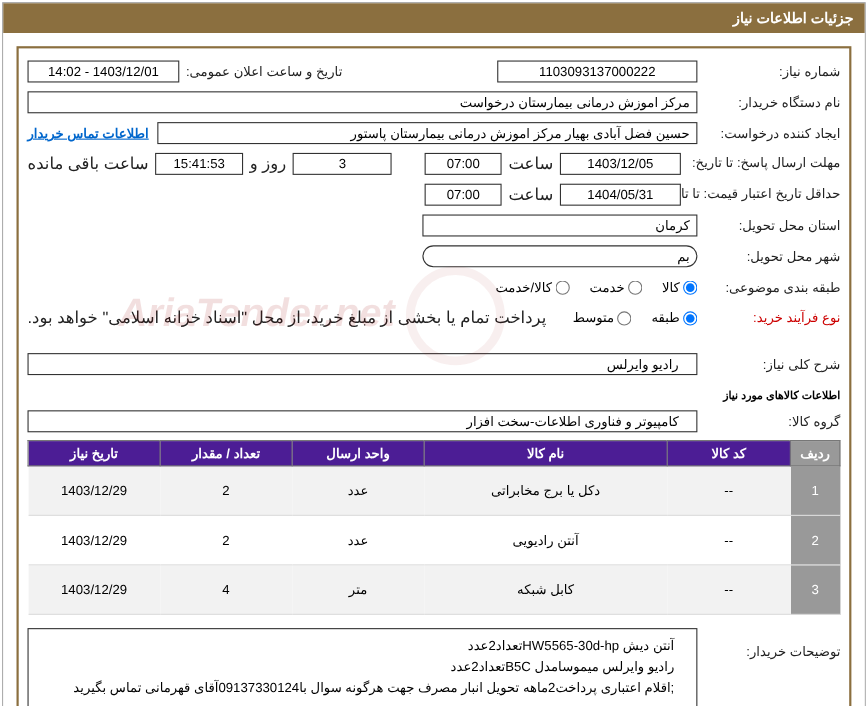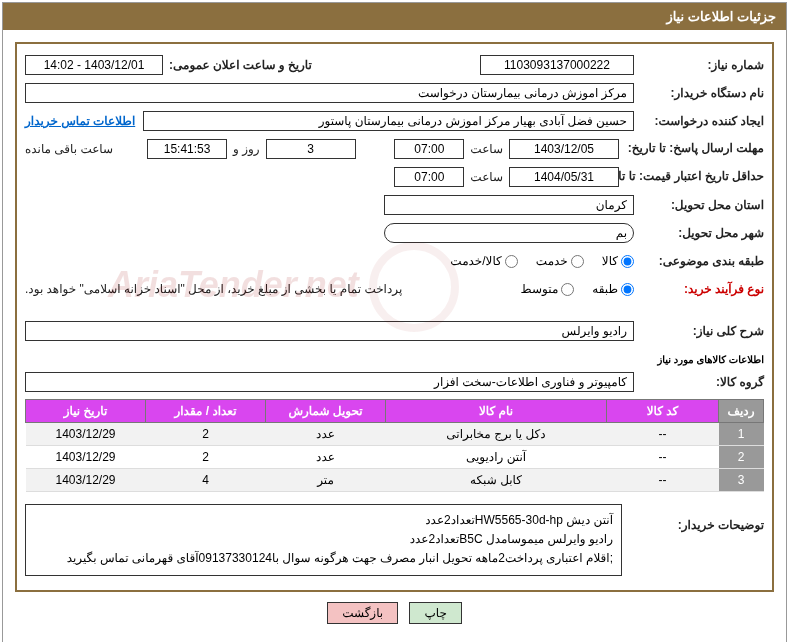"تاریخ و ساعت اعلان عمومی:" .label { font-weight: bold -> normal }
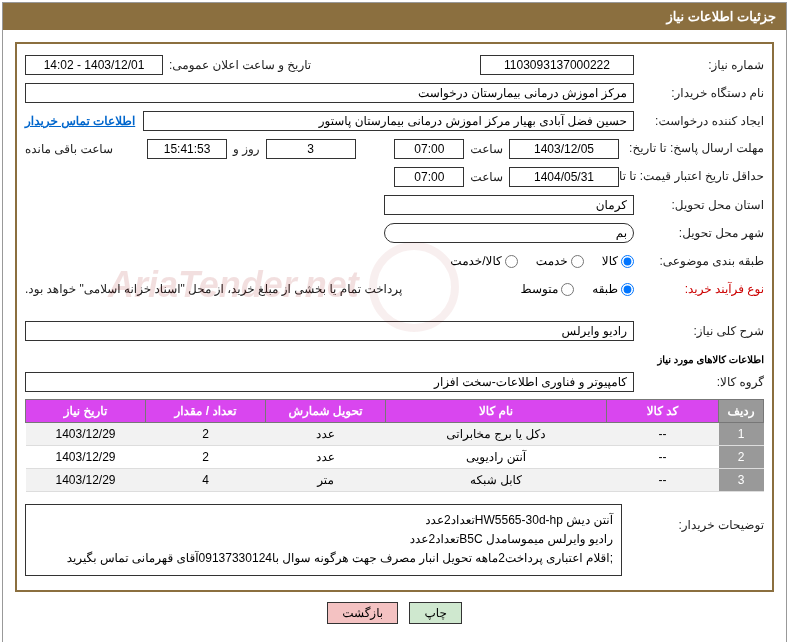"1103093137000222" span.field { width: 154px -> 182px }
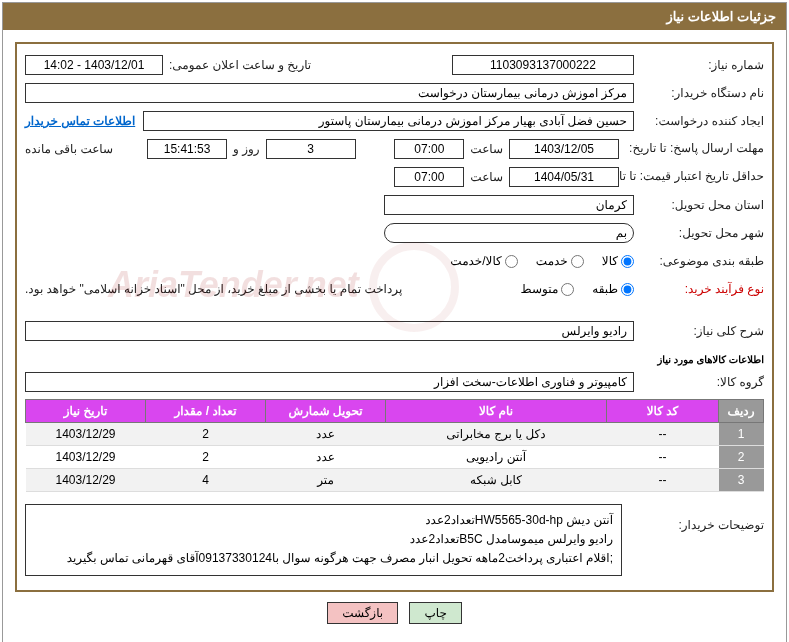"ساعت باقی مانده" .middle-text { font-size: 12px -> 15px }
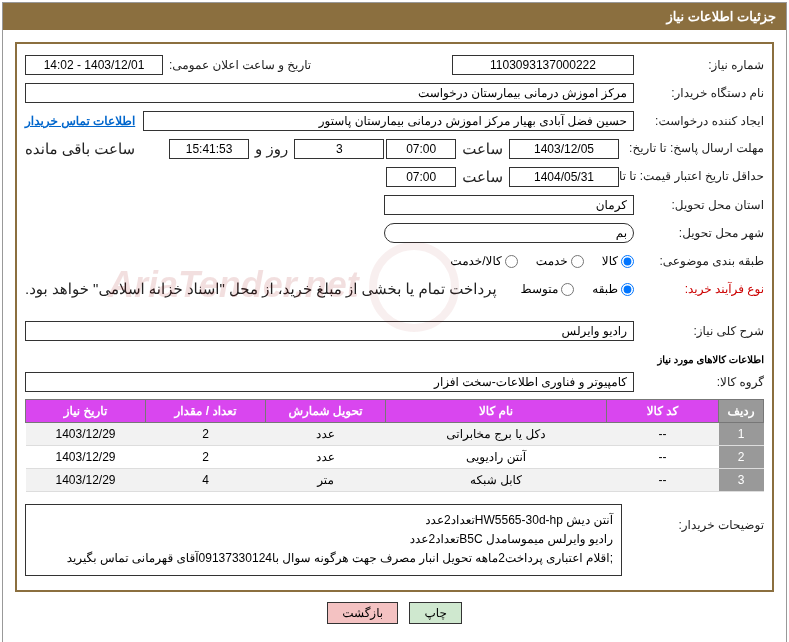"15:41:53" span.field { margin-left: 28px -> none }
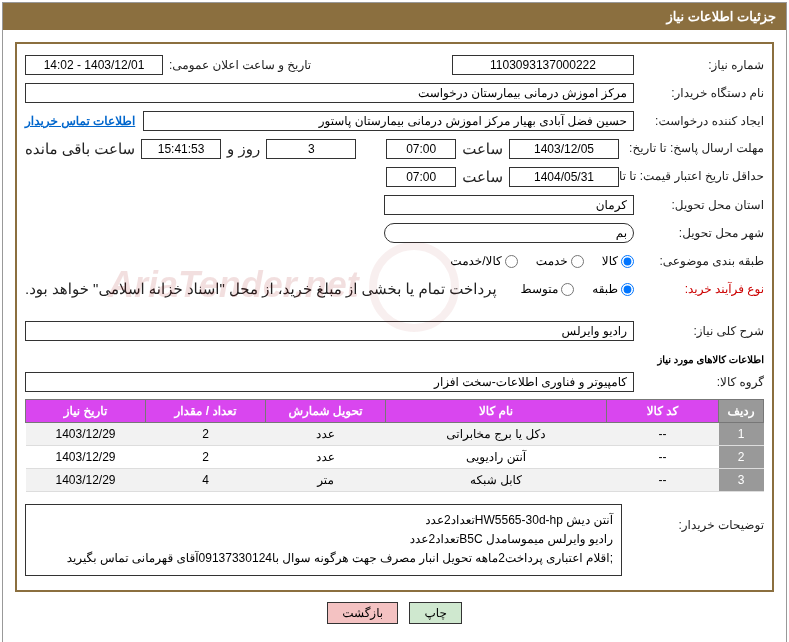"رادیو وایرلس" .full-width-field { padding: 2px 6px -> 2px 16px }
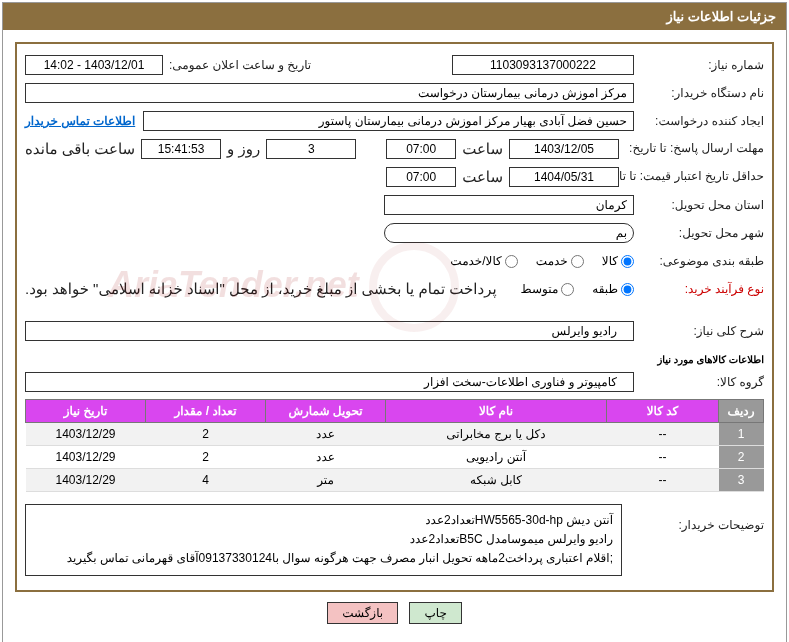"تاریخ نیاز" th { background: #d946ef -> #4c1d95 }
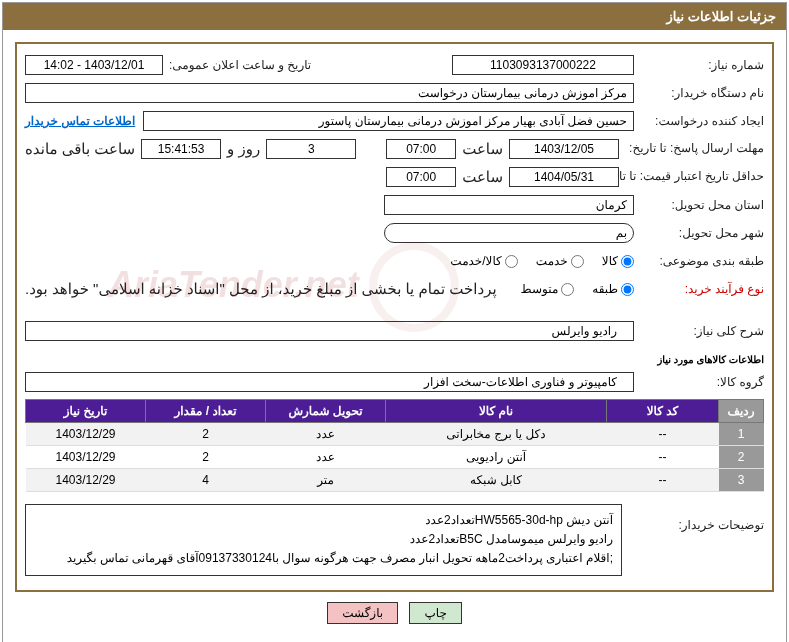"تحویل شمارش" th.col-unit { text: تحویل شمارش -> واحد ارسال }
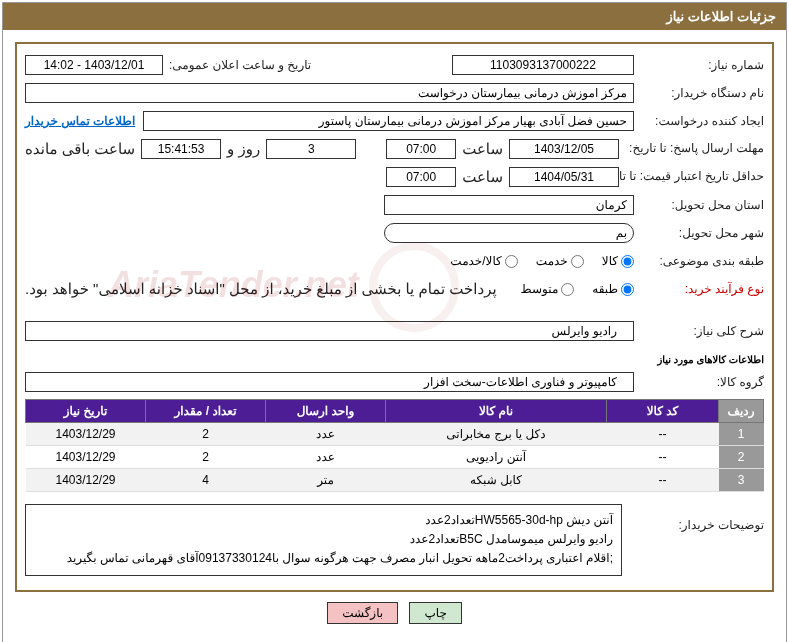"1403/12/29" td { padding: 4px 6px -> 15px 6px }
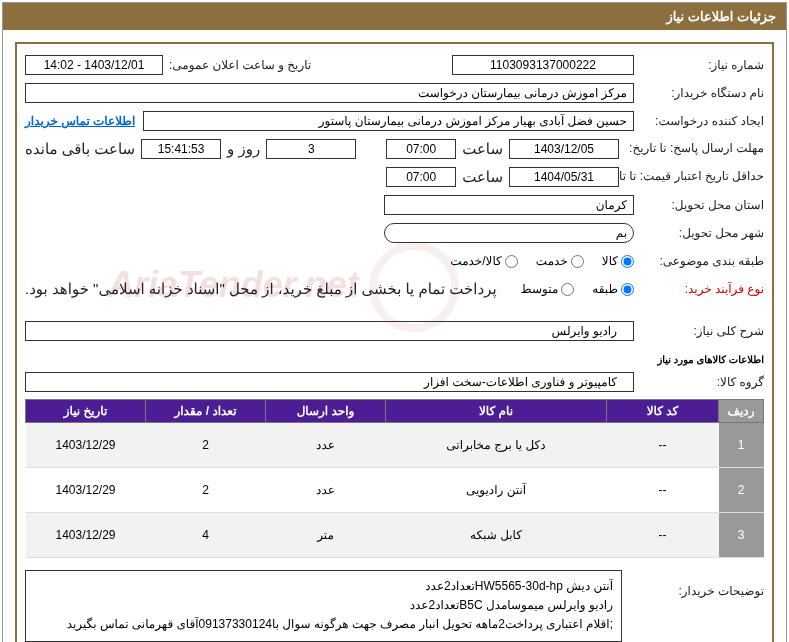"آنتن دیش HW5565-30d-hpتعداد2عدد" .desc-box { margin-right: 12px -> 0; padding: 6px 8px -> 6px 20px }
